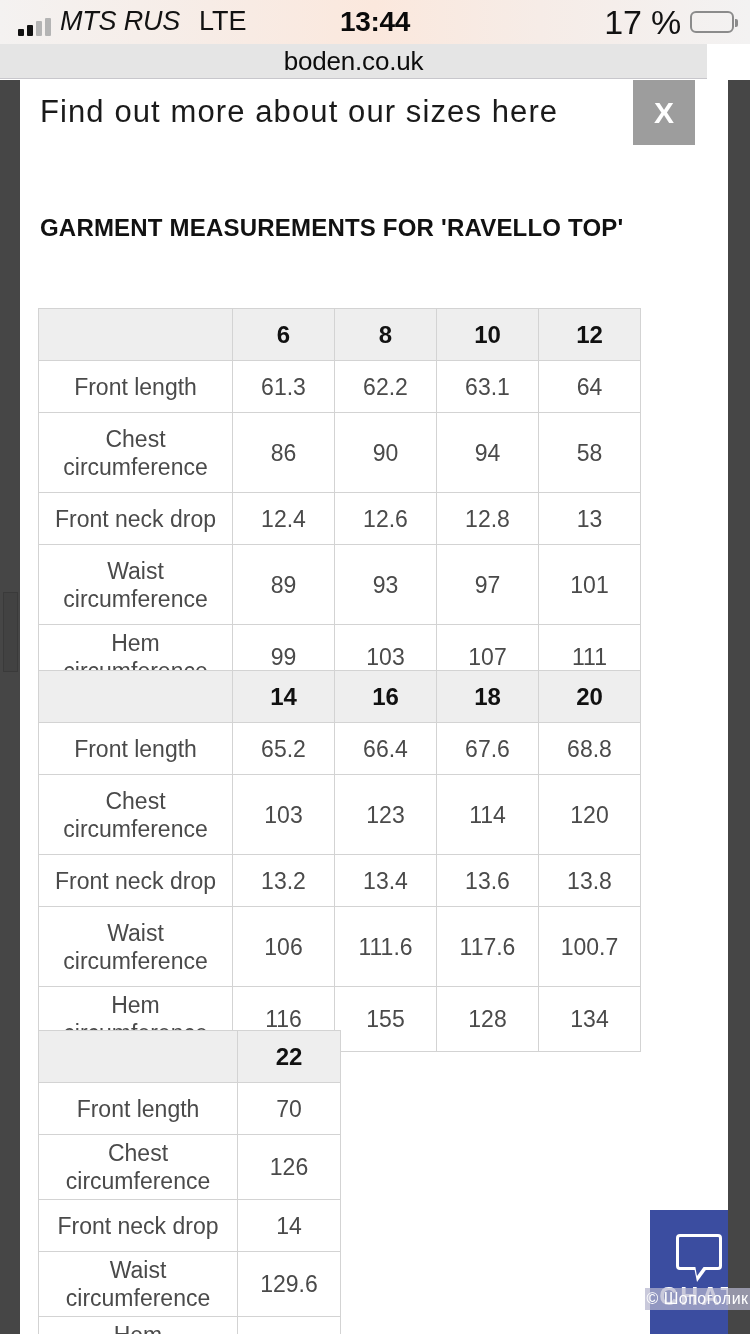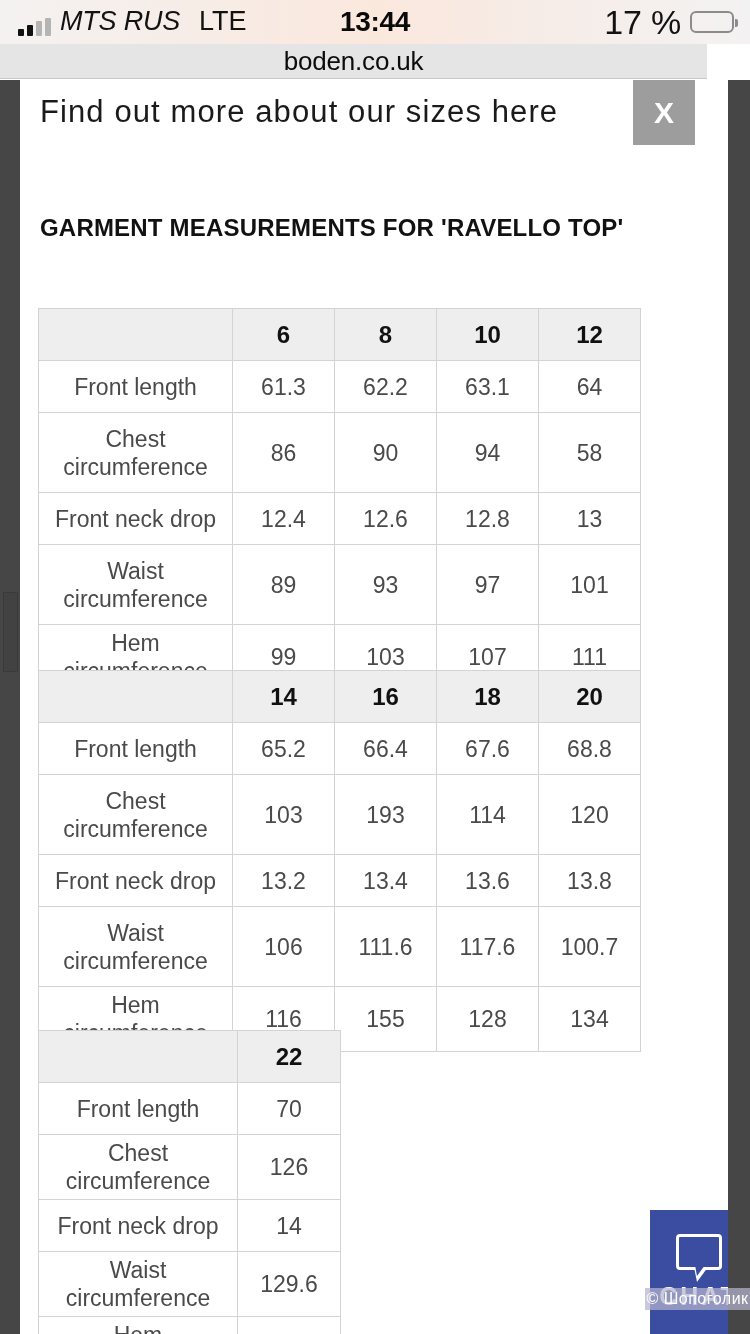"193" td { text: 193 -> 123 }
